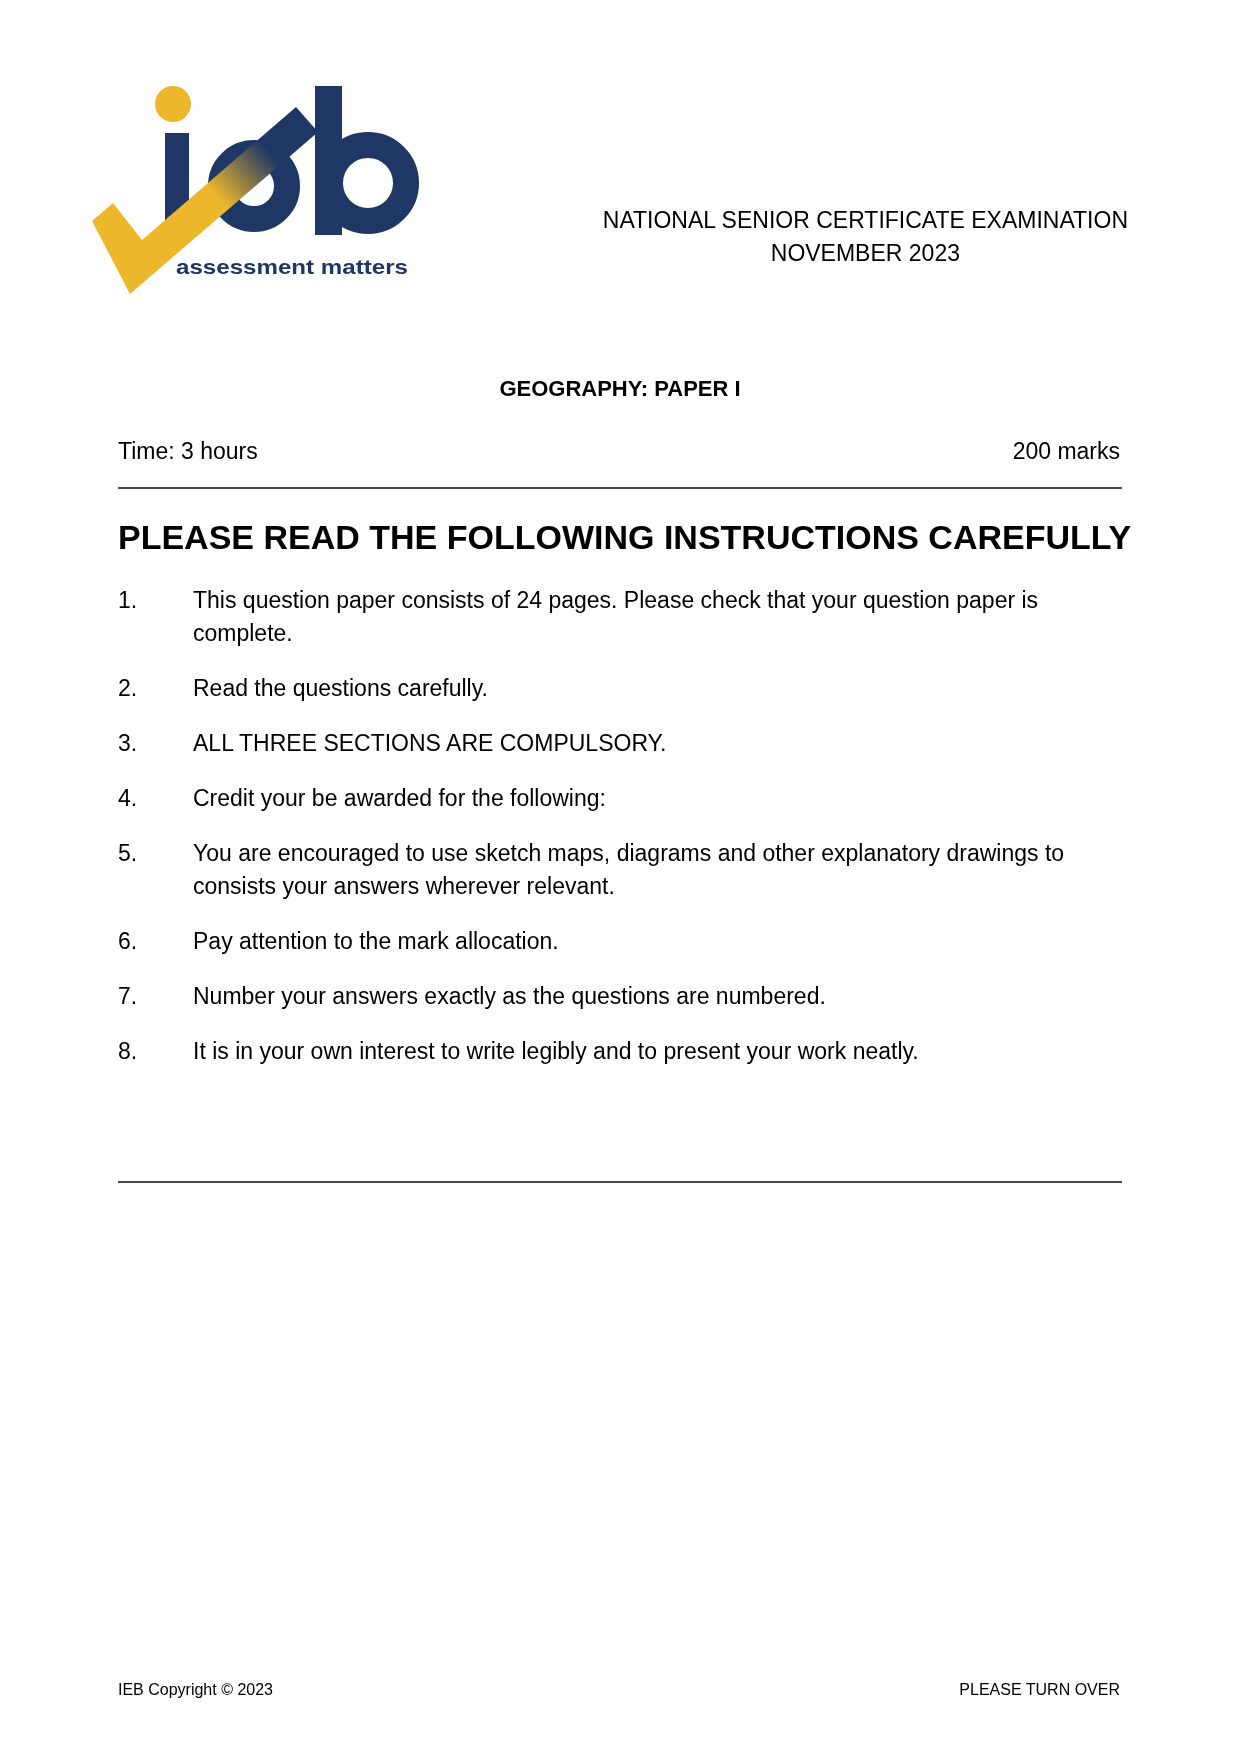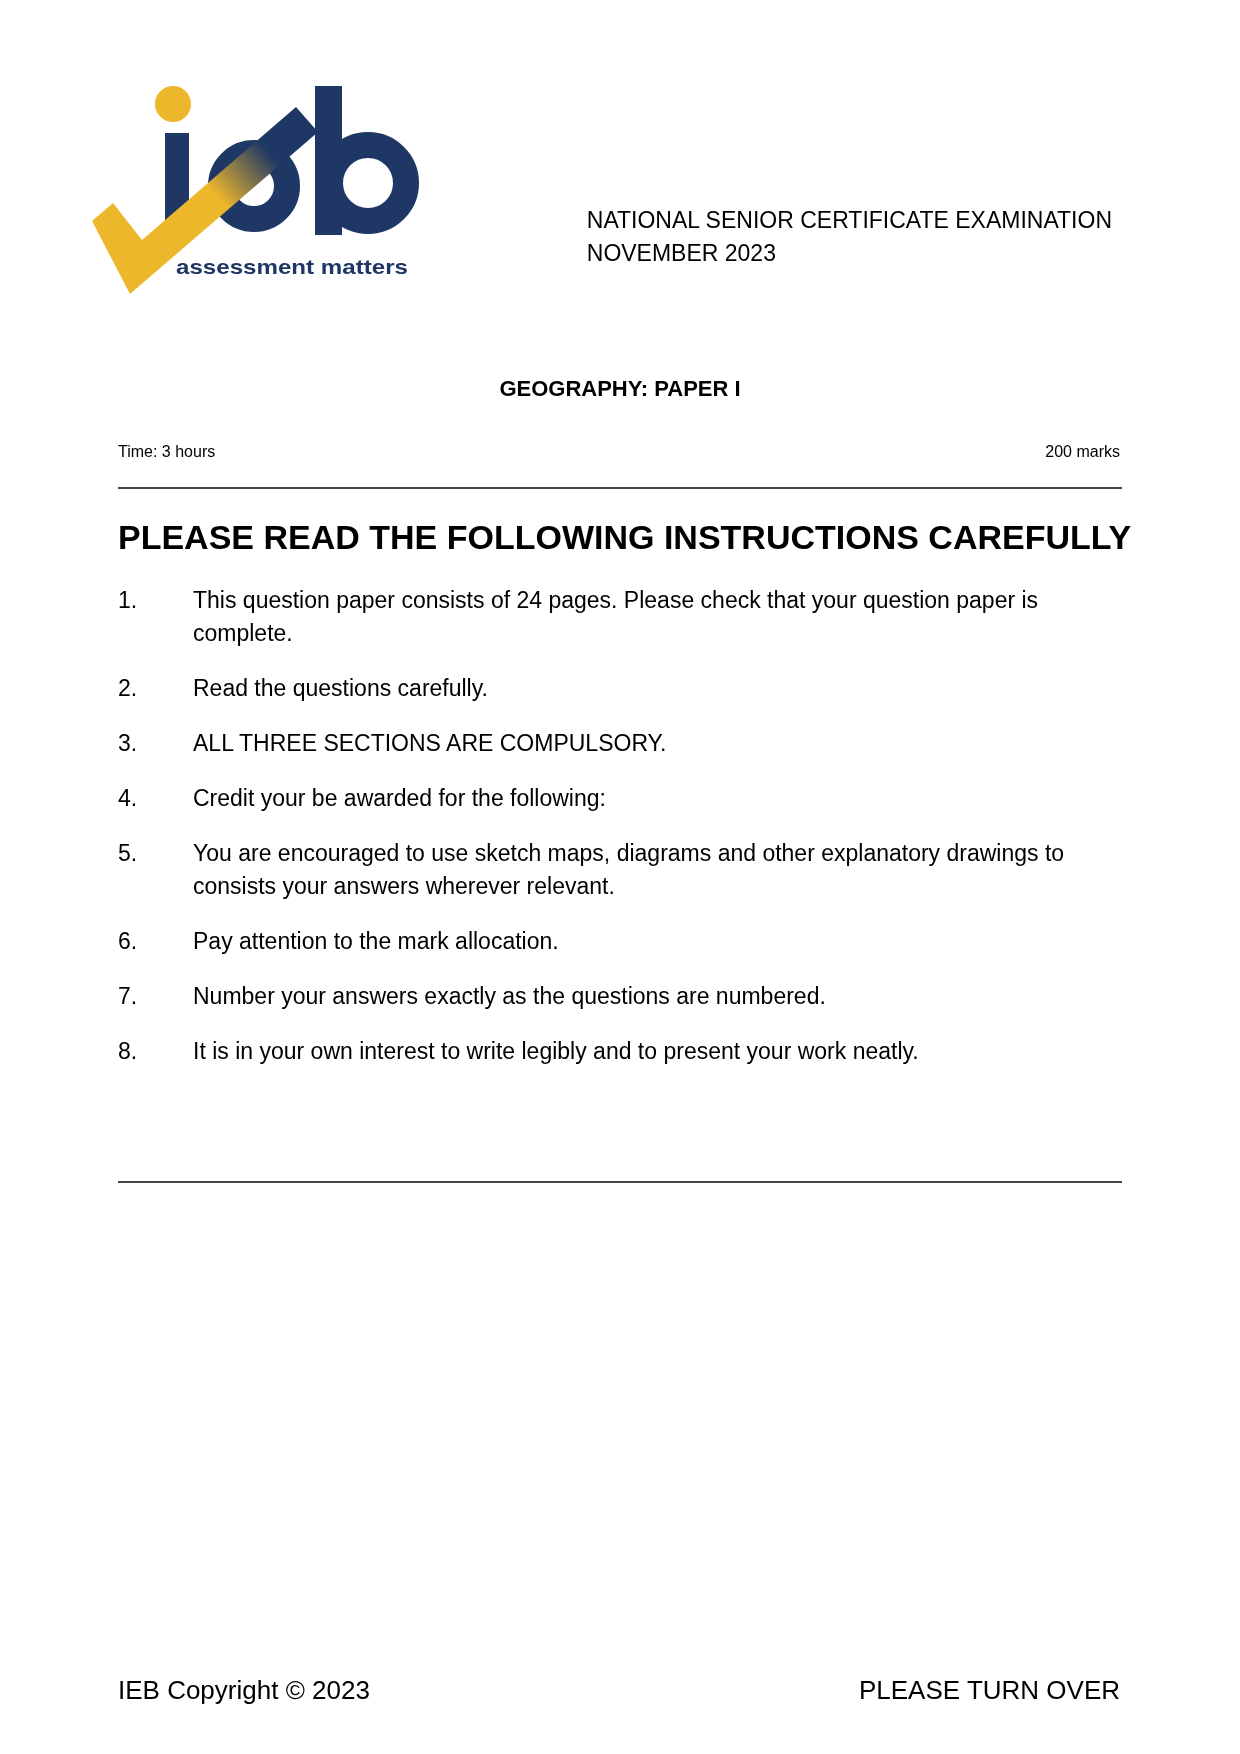"NATIONAL SENIOR CERTIFICATE EXAMINATION" .header { right: 128px -> 112px; text-align: left -> center }
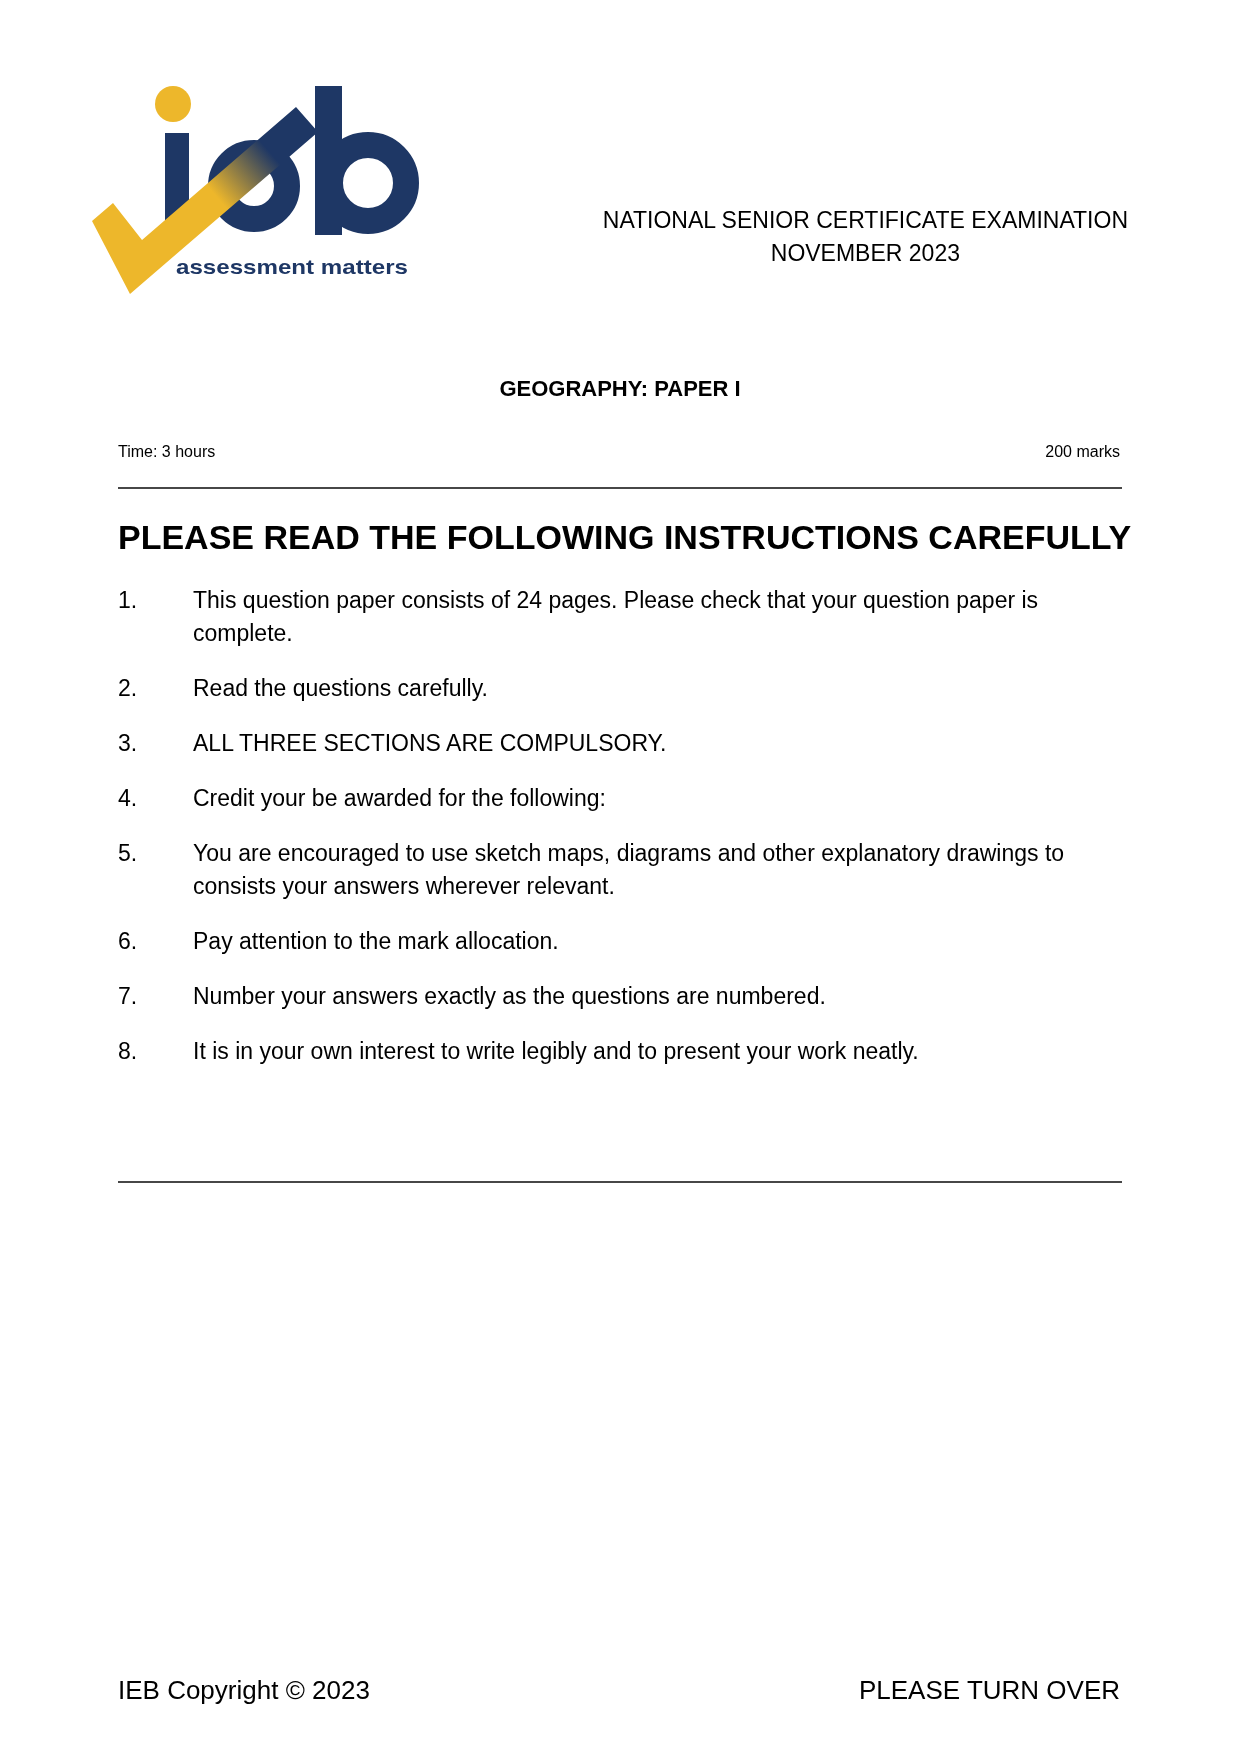"Time: 3 hours" .meta { font-size: 16px -> 23px }
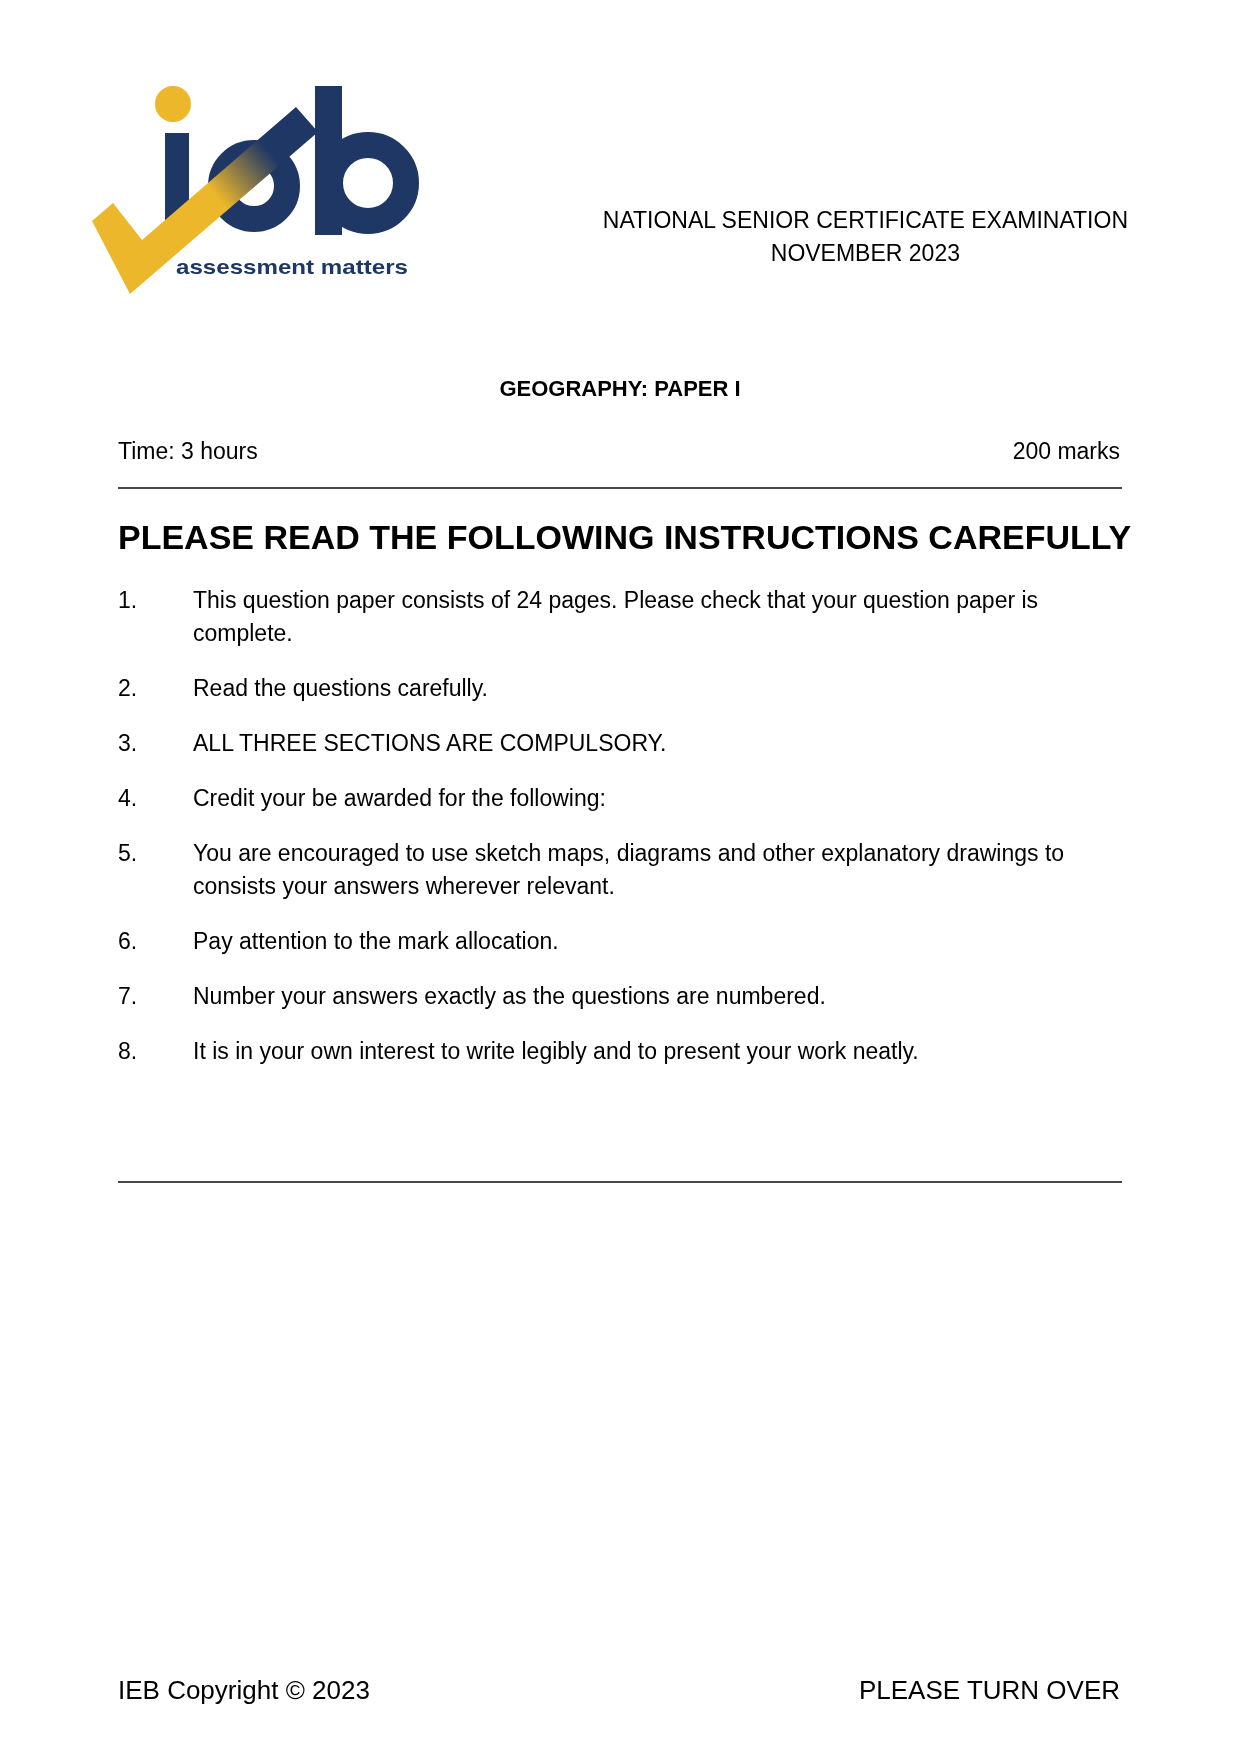"IEB Copyright © 2023" .footer { font-size: 26px -> 16px }
